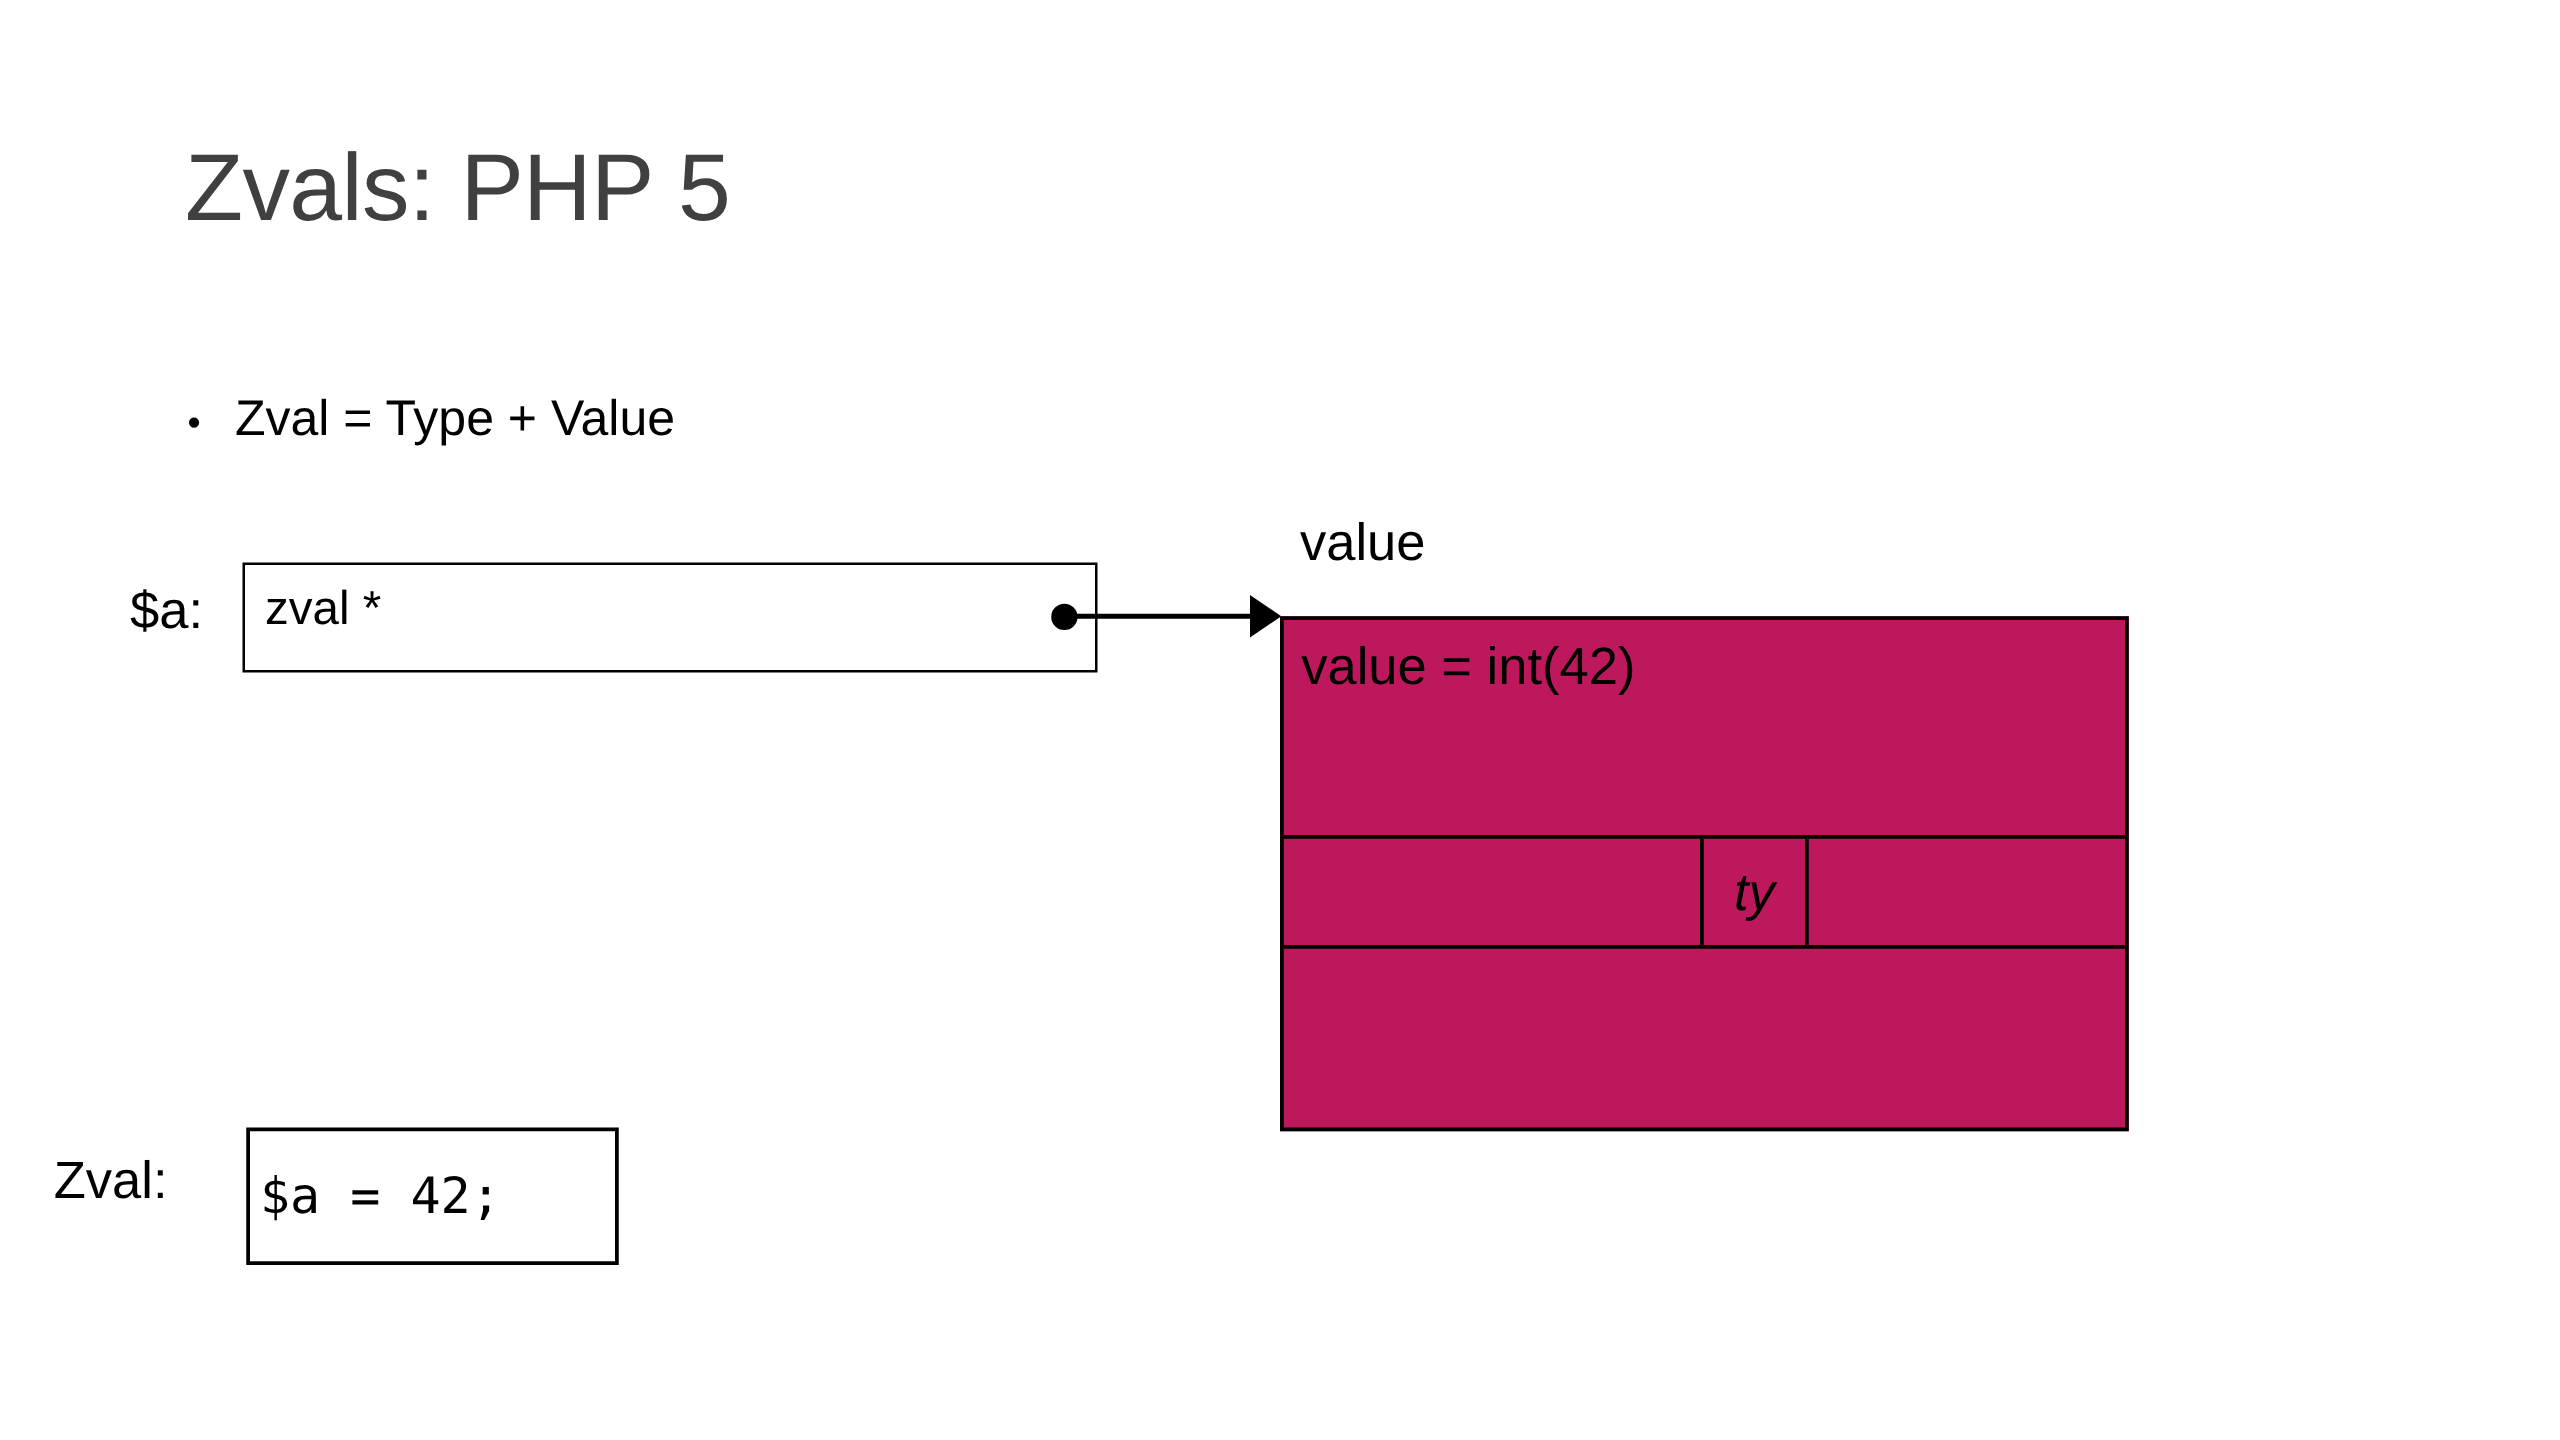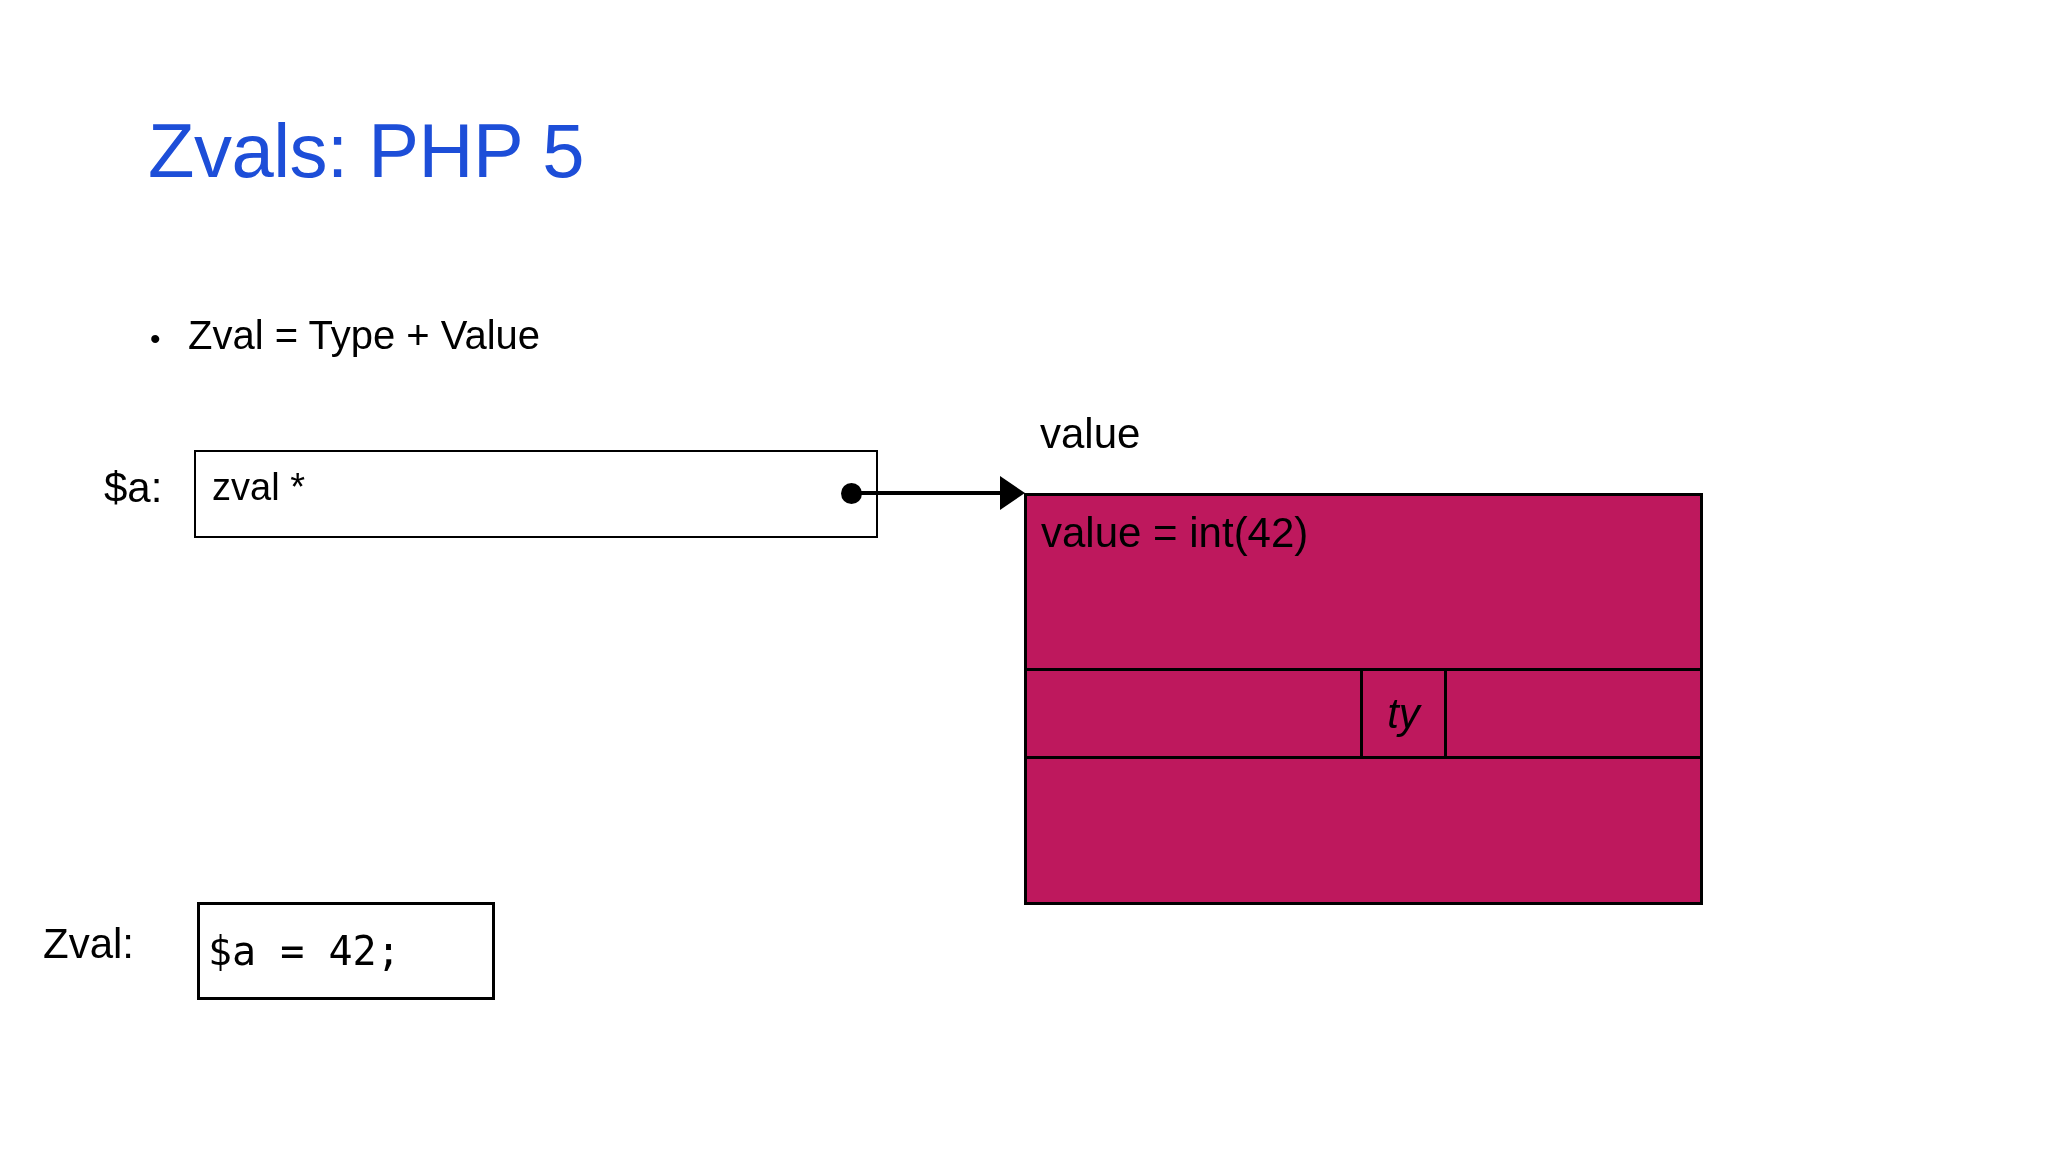"Zvals: PHP 5" .slide-title { color: #1d4ed8 -> #404040 }
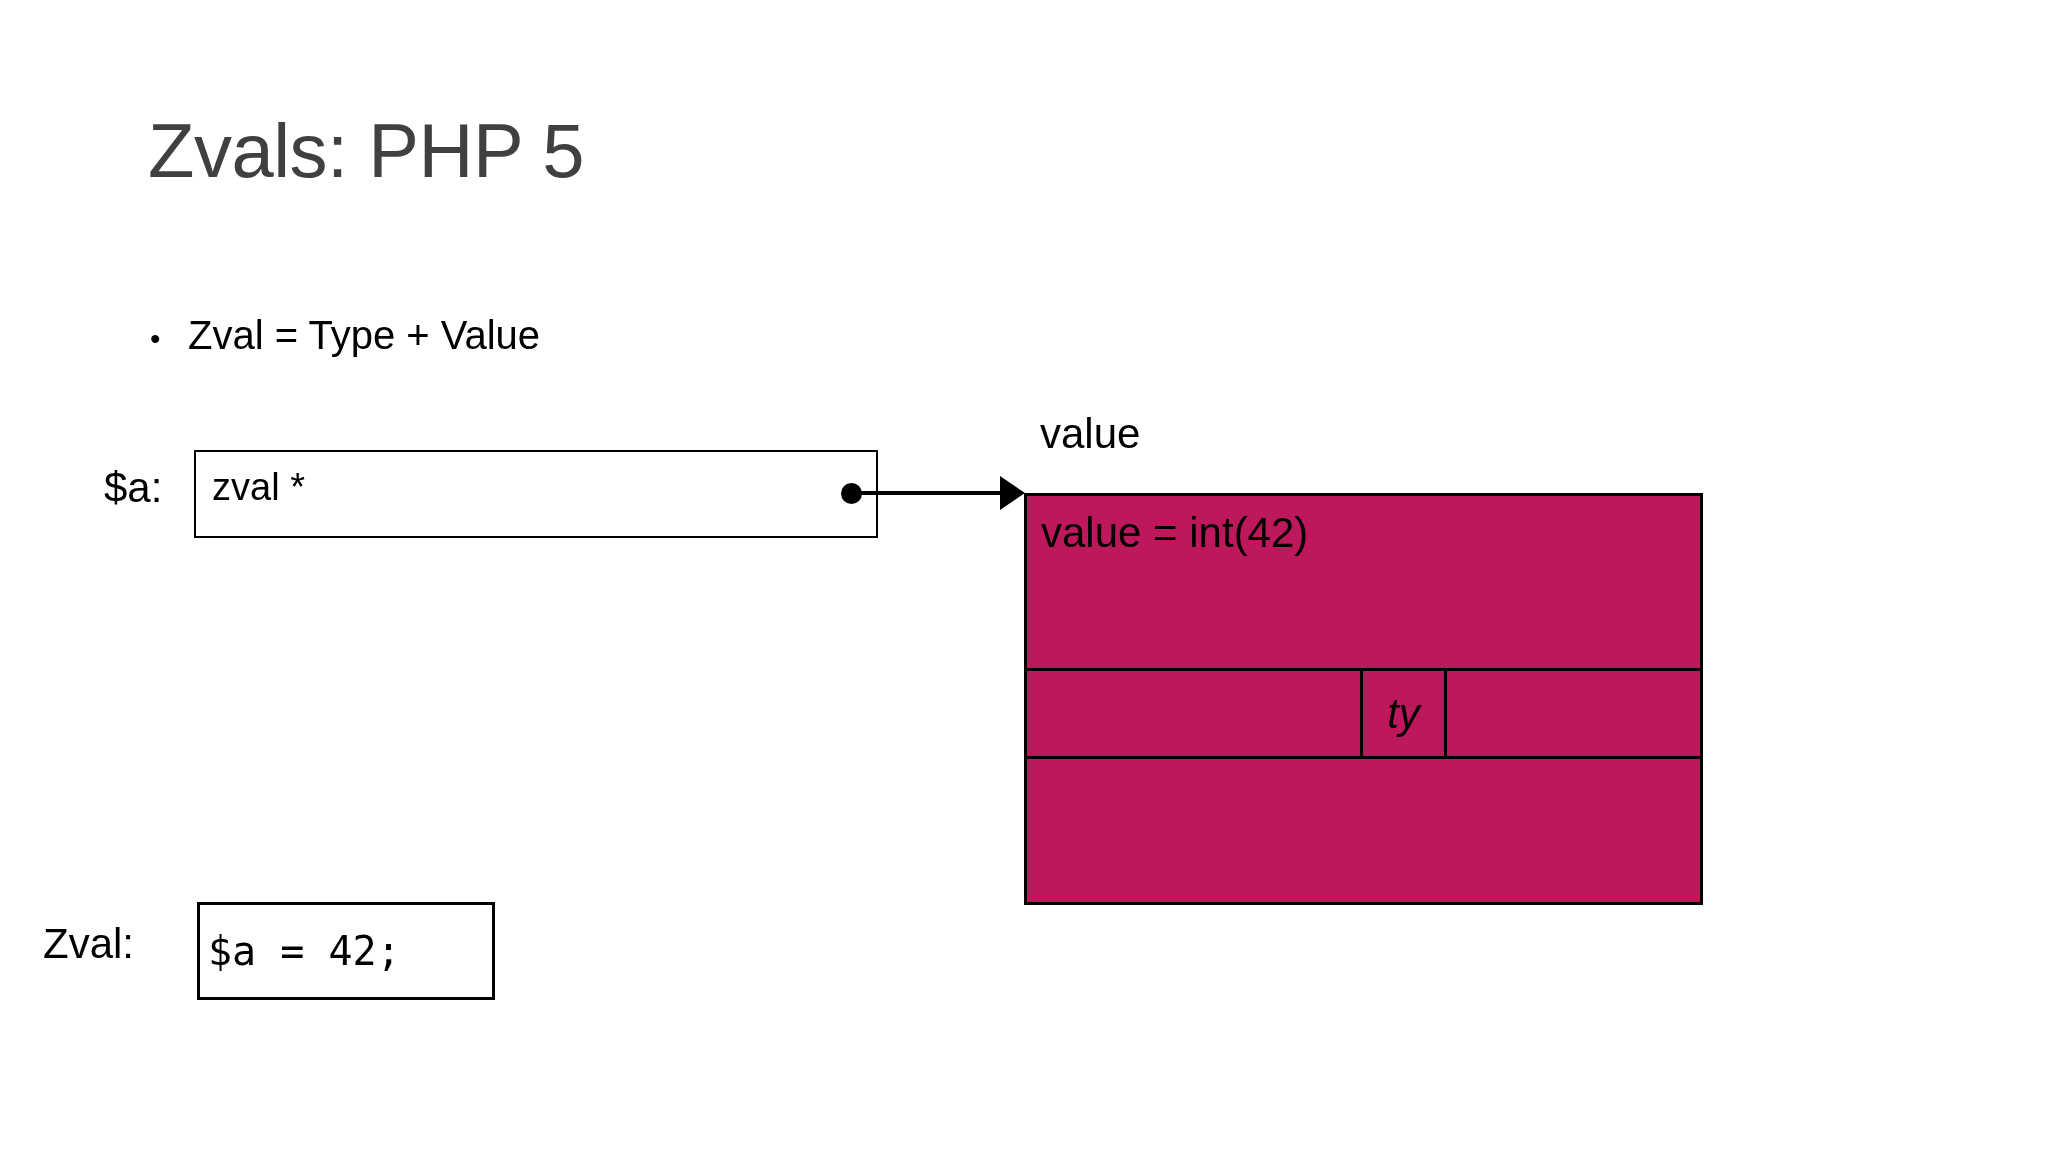"$a = 42;" .code-box { height: 98px -> 110px }
